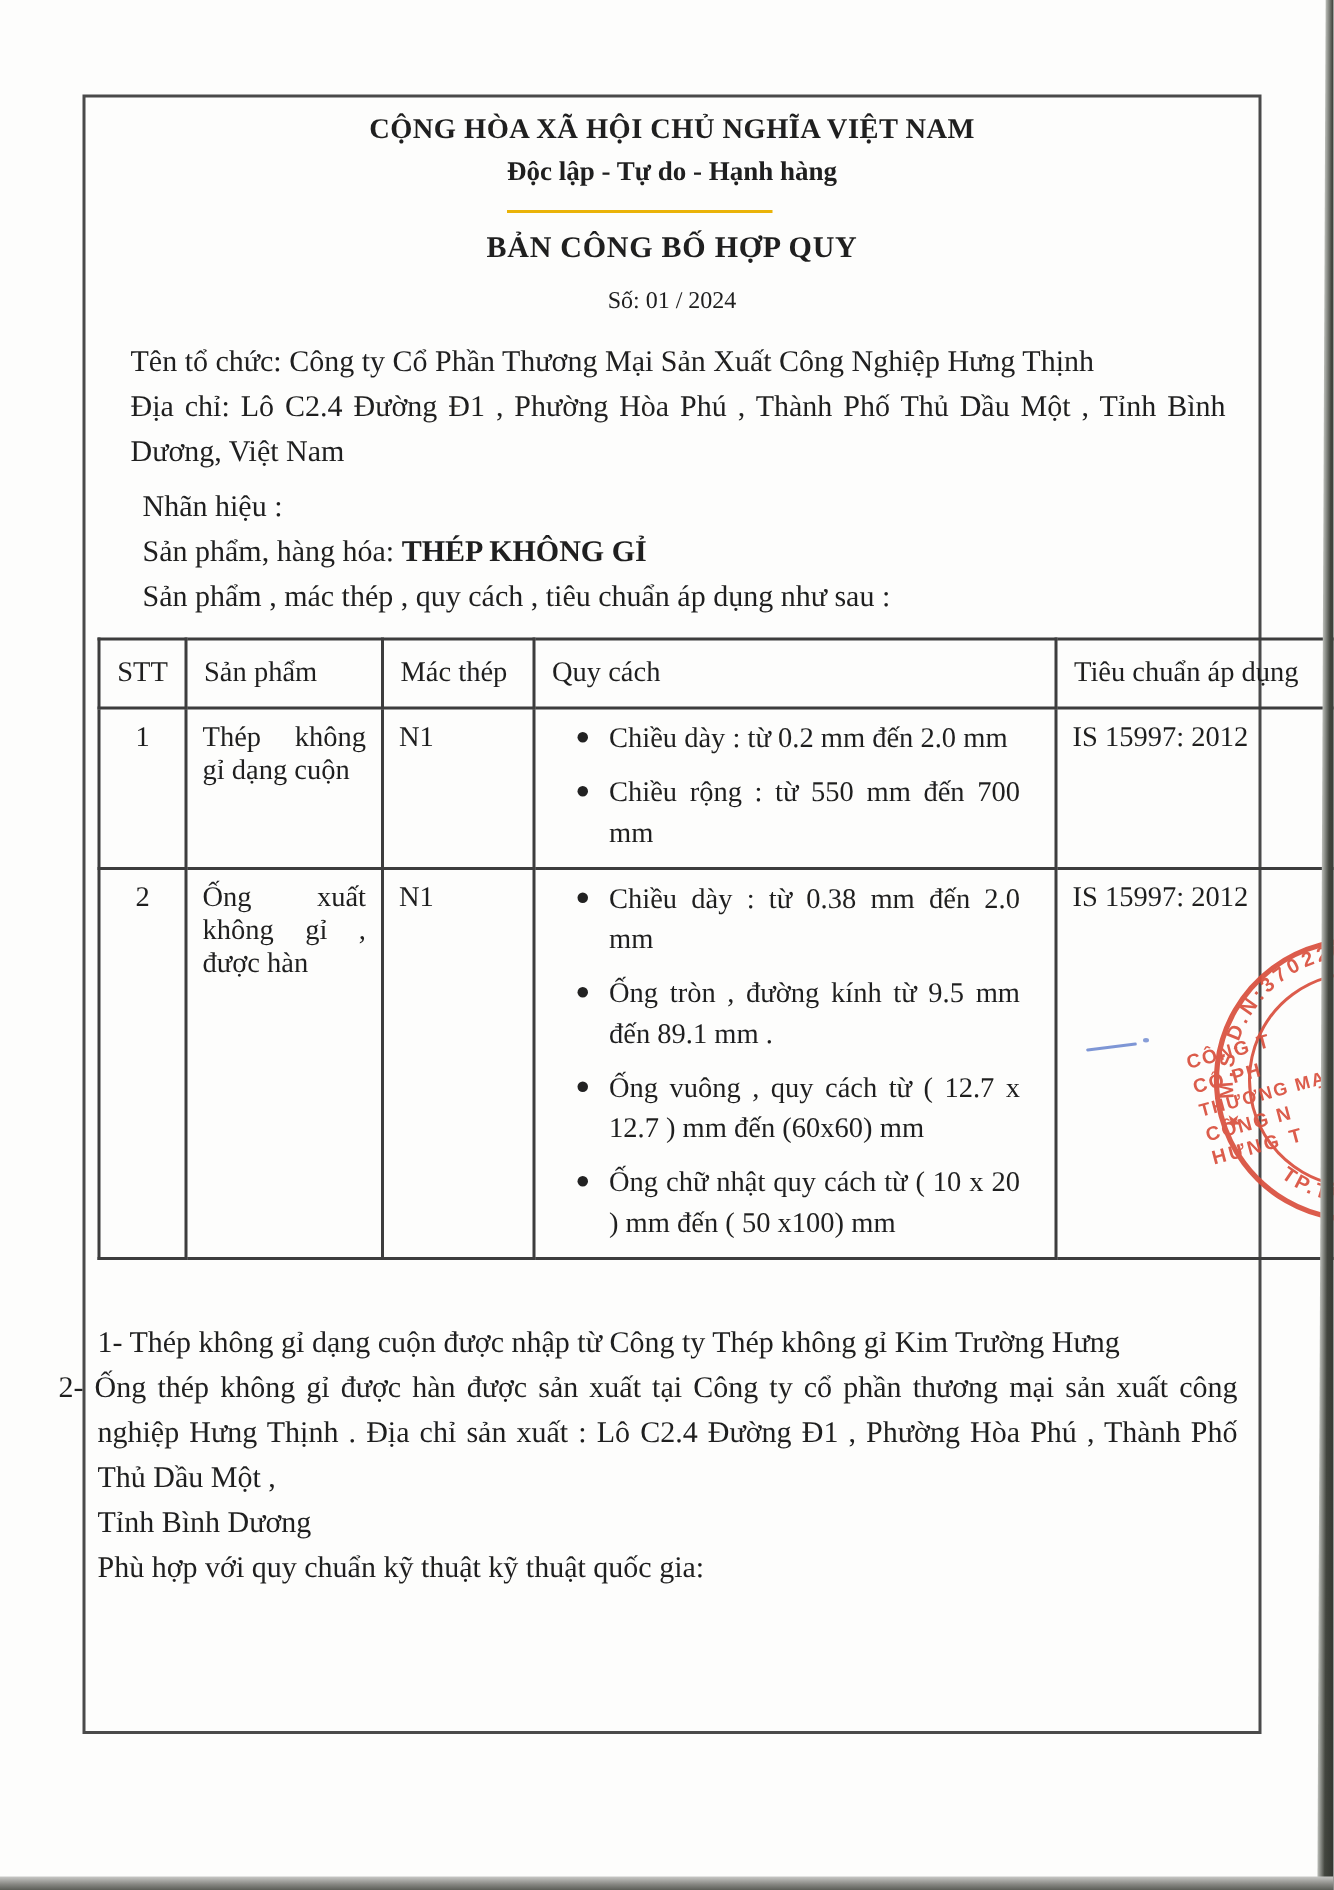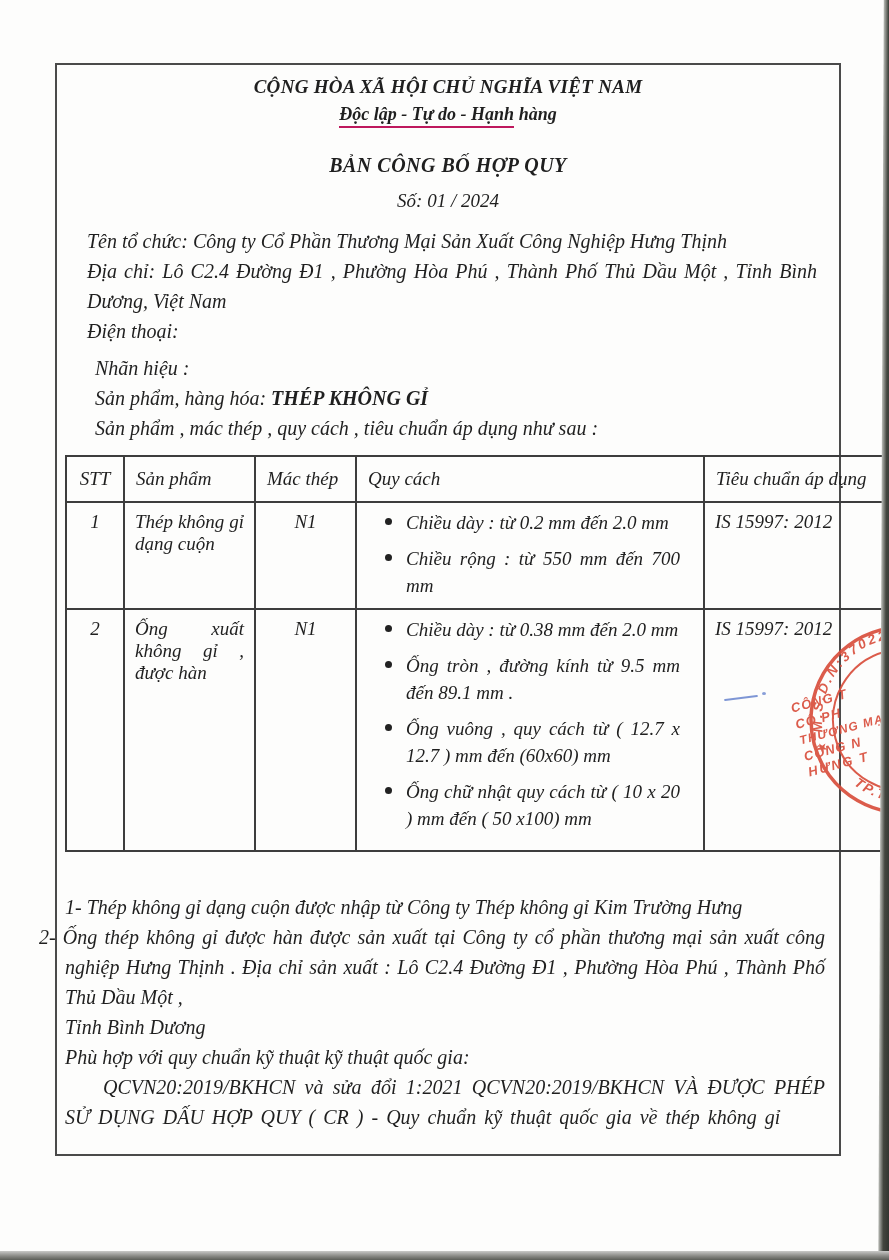"CỘNG HÒA XÃ HỘI CHỦ" .page { font-style: italic -> none }
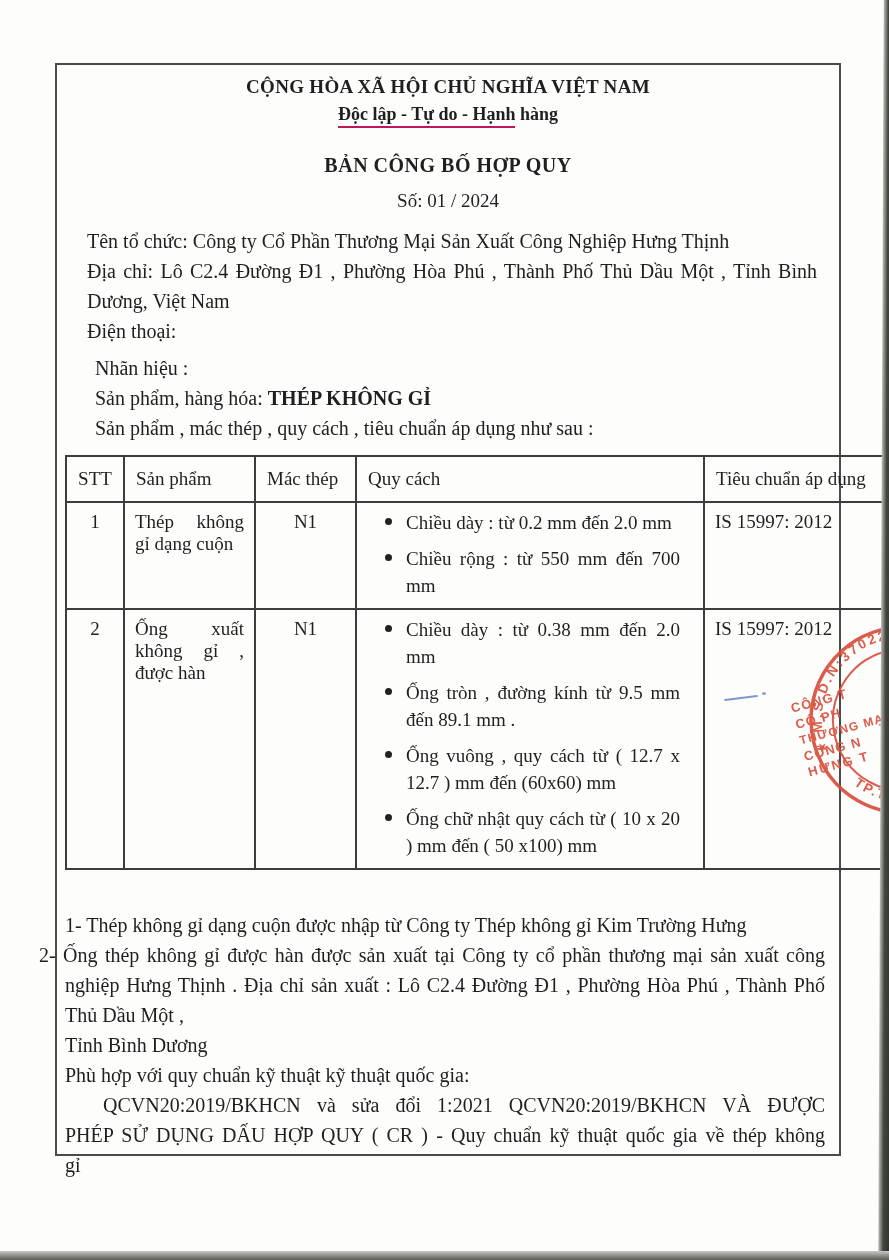"Độc lập - Tự do" .motto .u { border-bottom: 2px solid #be185d -> 2px solid #eab308; padding-bottom: 2px -> 16px }
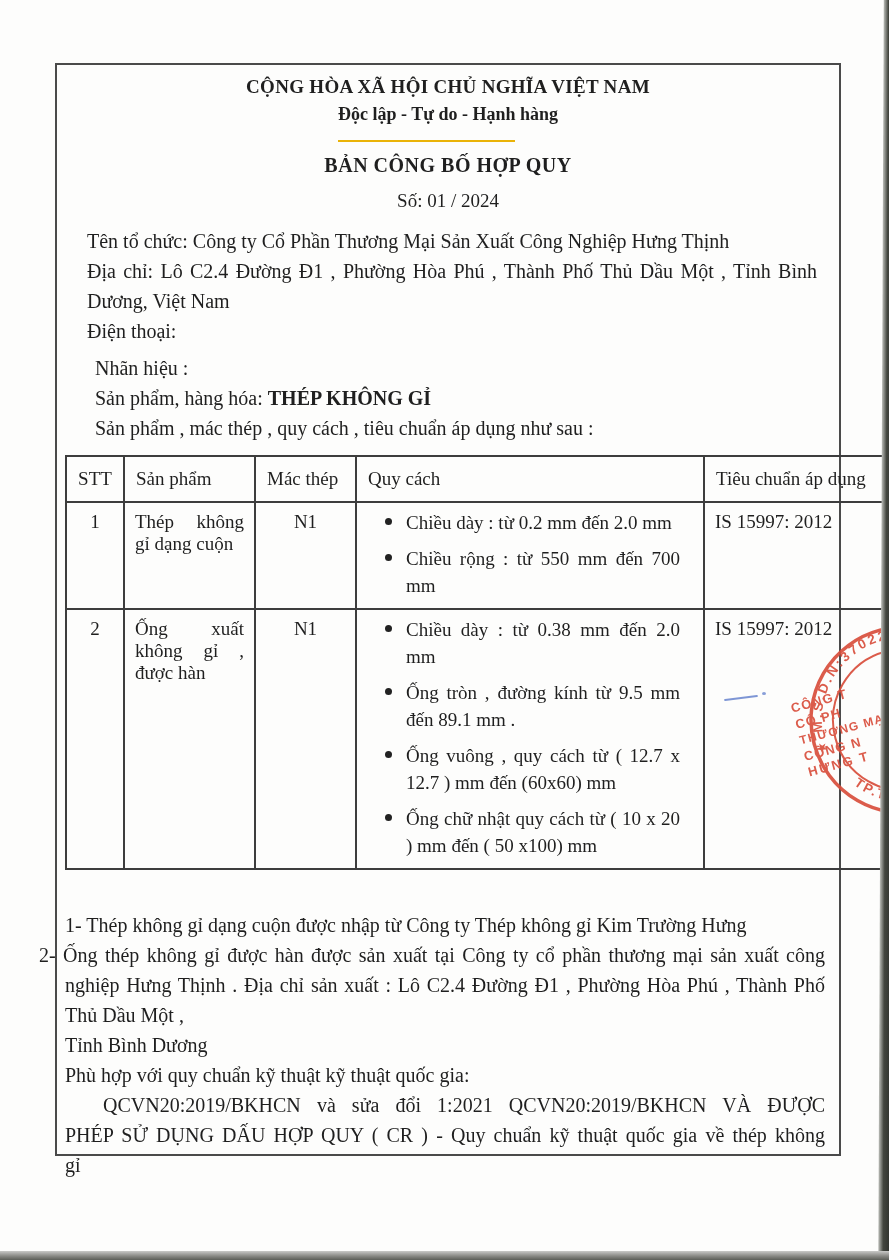"Số: 01 / 2024" .doc-number { font-size: 19px -> 16px }
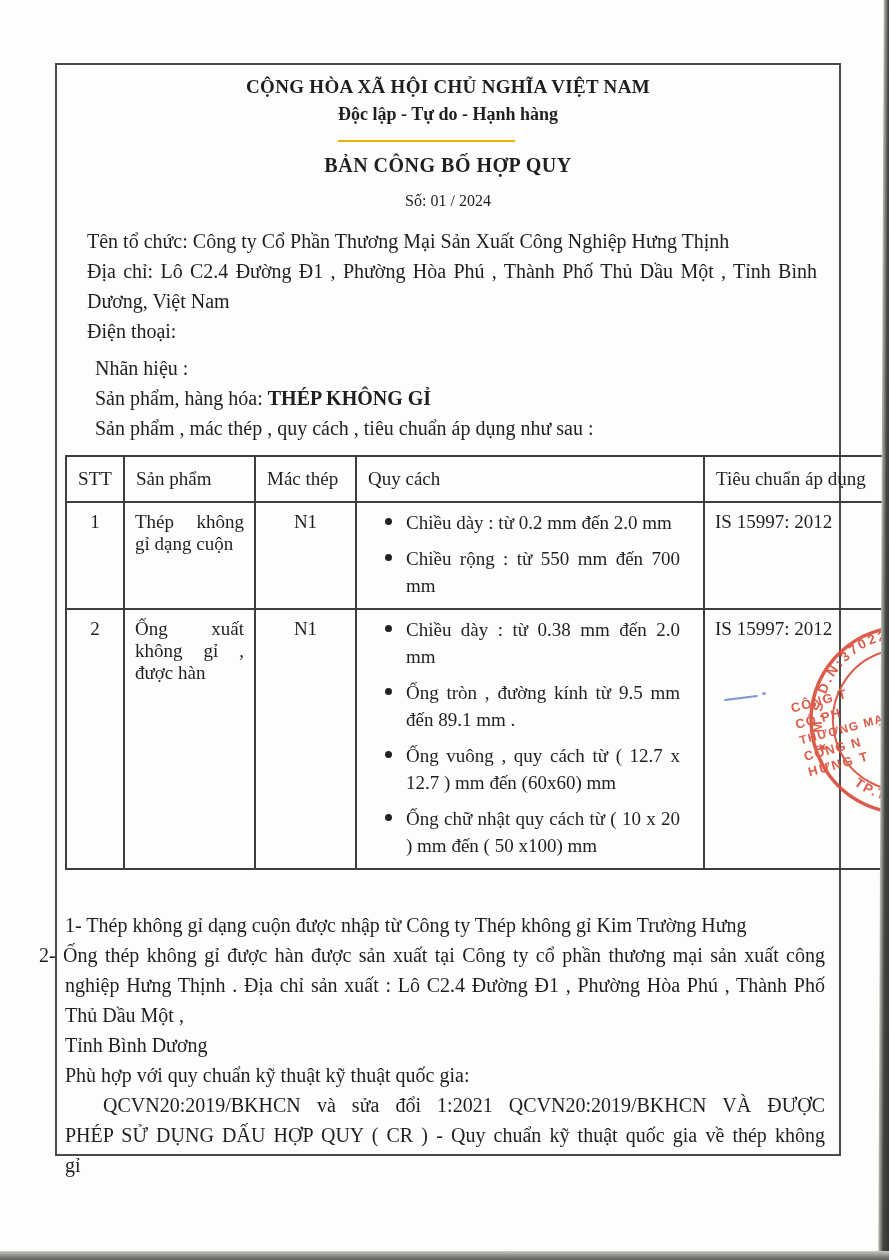"Điện thoại:" p.doc { html: <p>Điện thoại:</p> -> none }
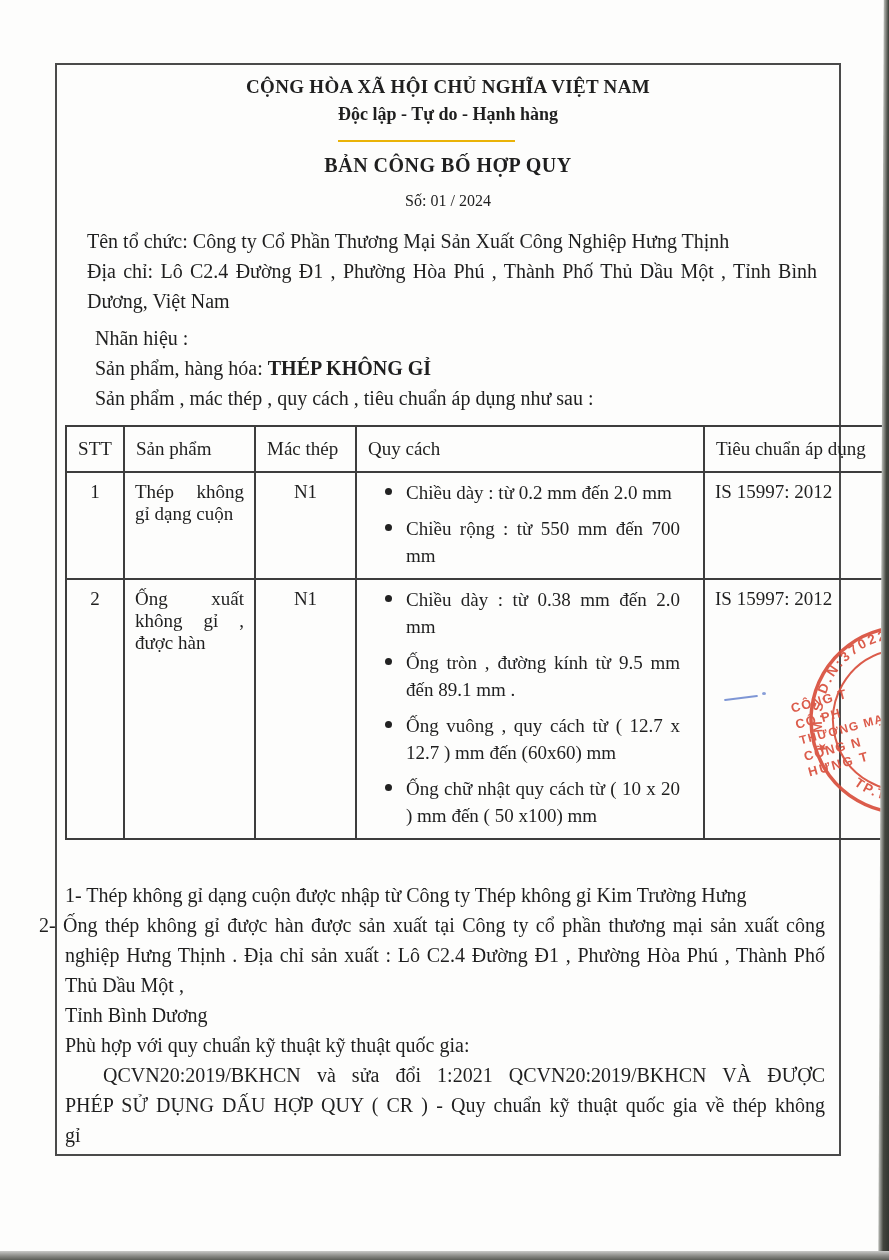"N1" td.c-grade { text-align: center -> none }
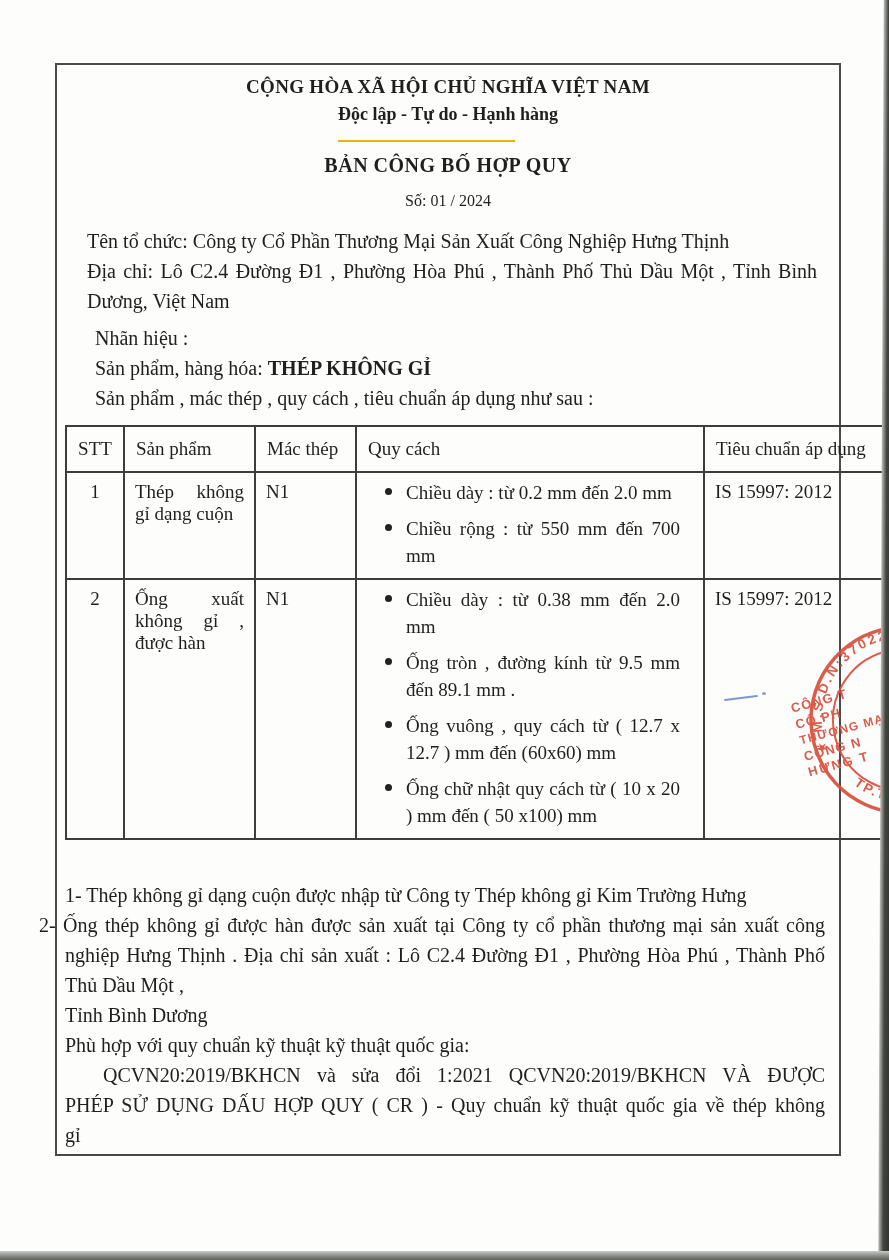"QCVN20:2019/BKHCN và sửa đổi 1:2021" p.doc { html: <p>QCVN20:2019/BKHCN và sửa đổi 1:2021 QCVN20:2019/BKHCN VÀ ĐƯỢC PHÉP SỬ DỤNG DẤU HỢP QUY ( CR ) - Quy chuẩn kỹ thuật quốc gia về thép không gỉ</p> -> none }
